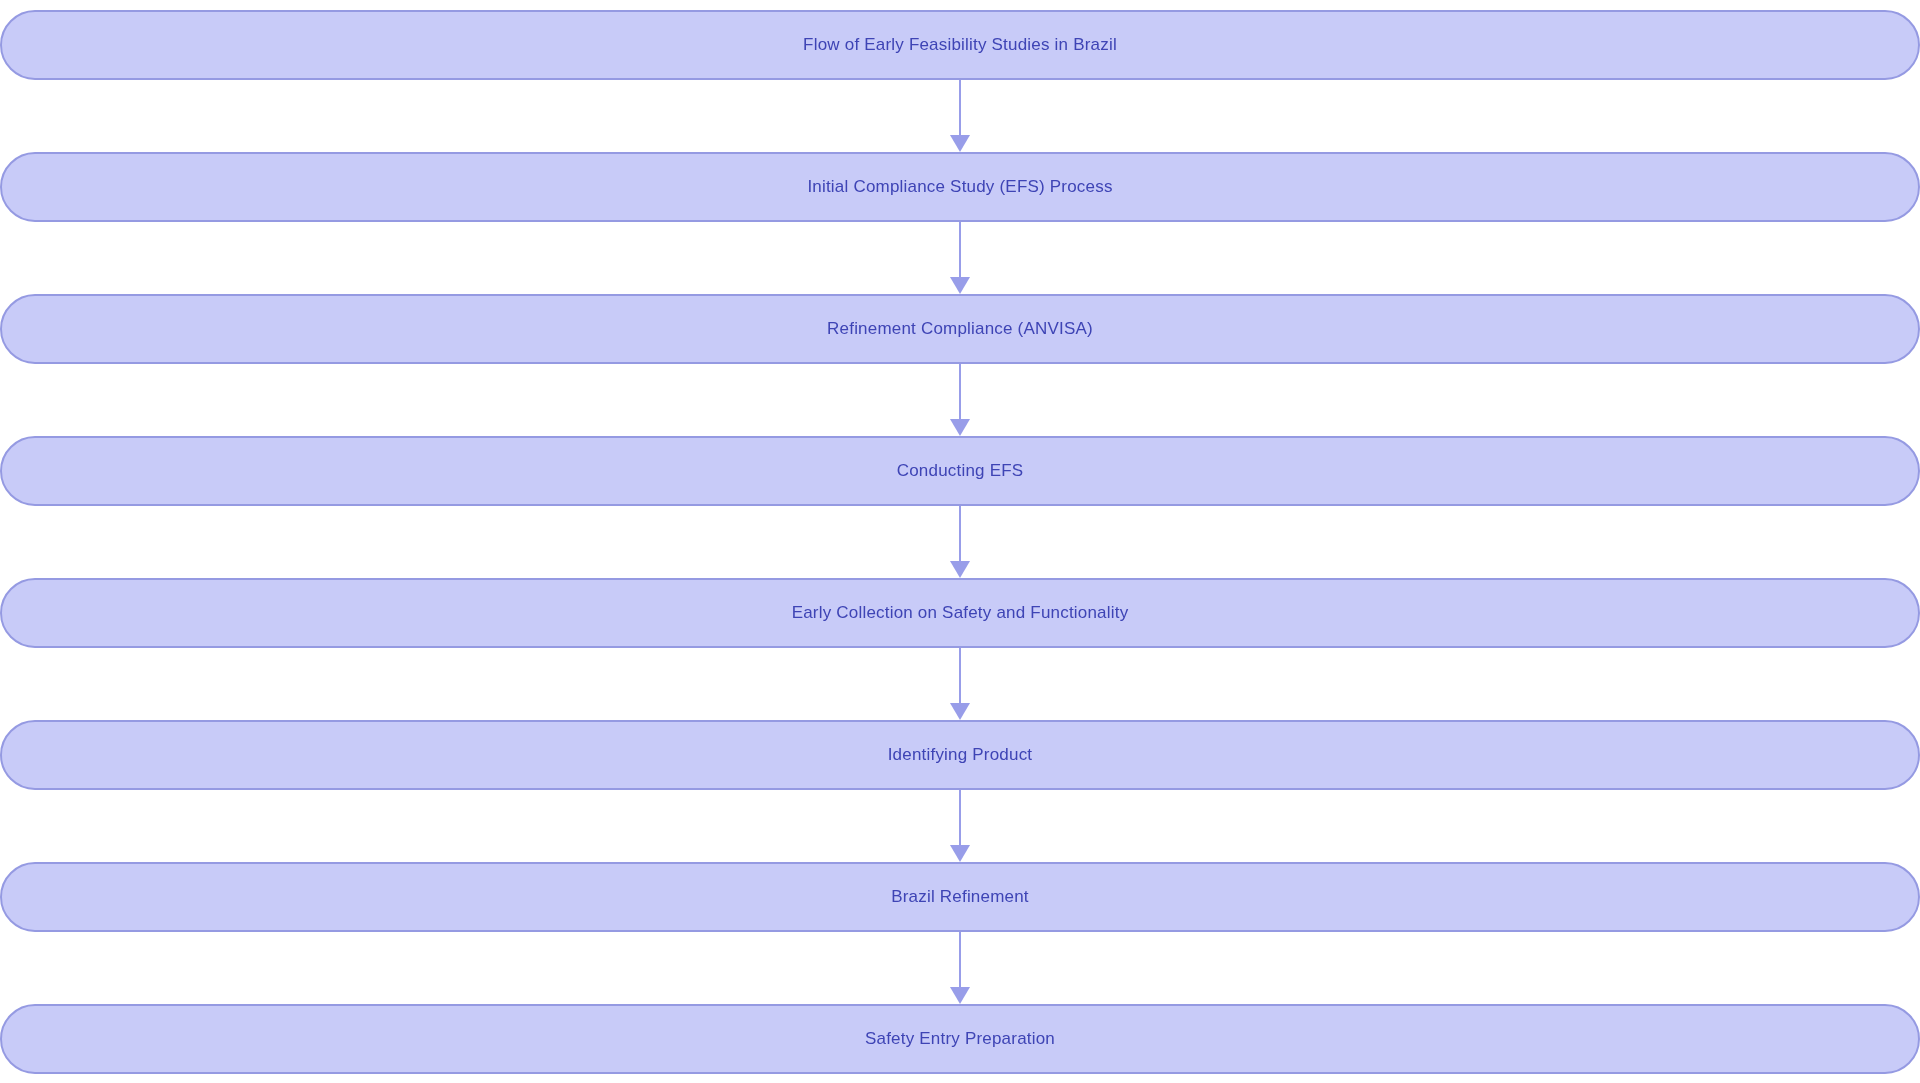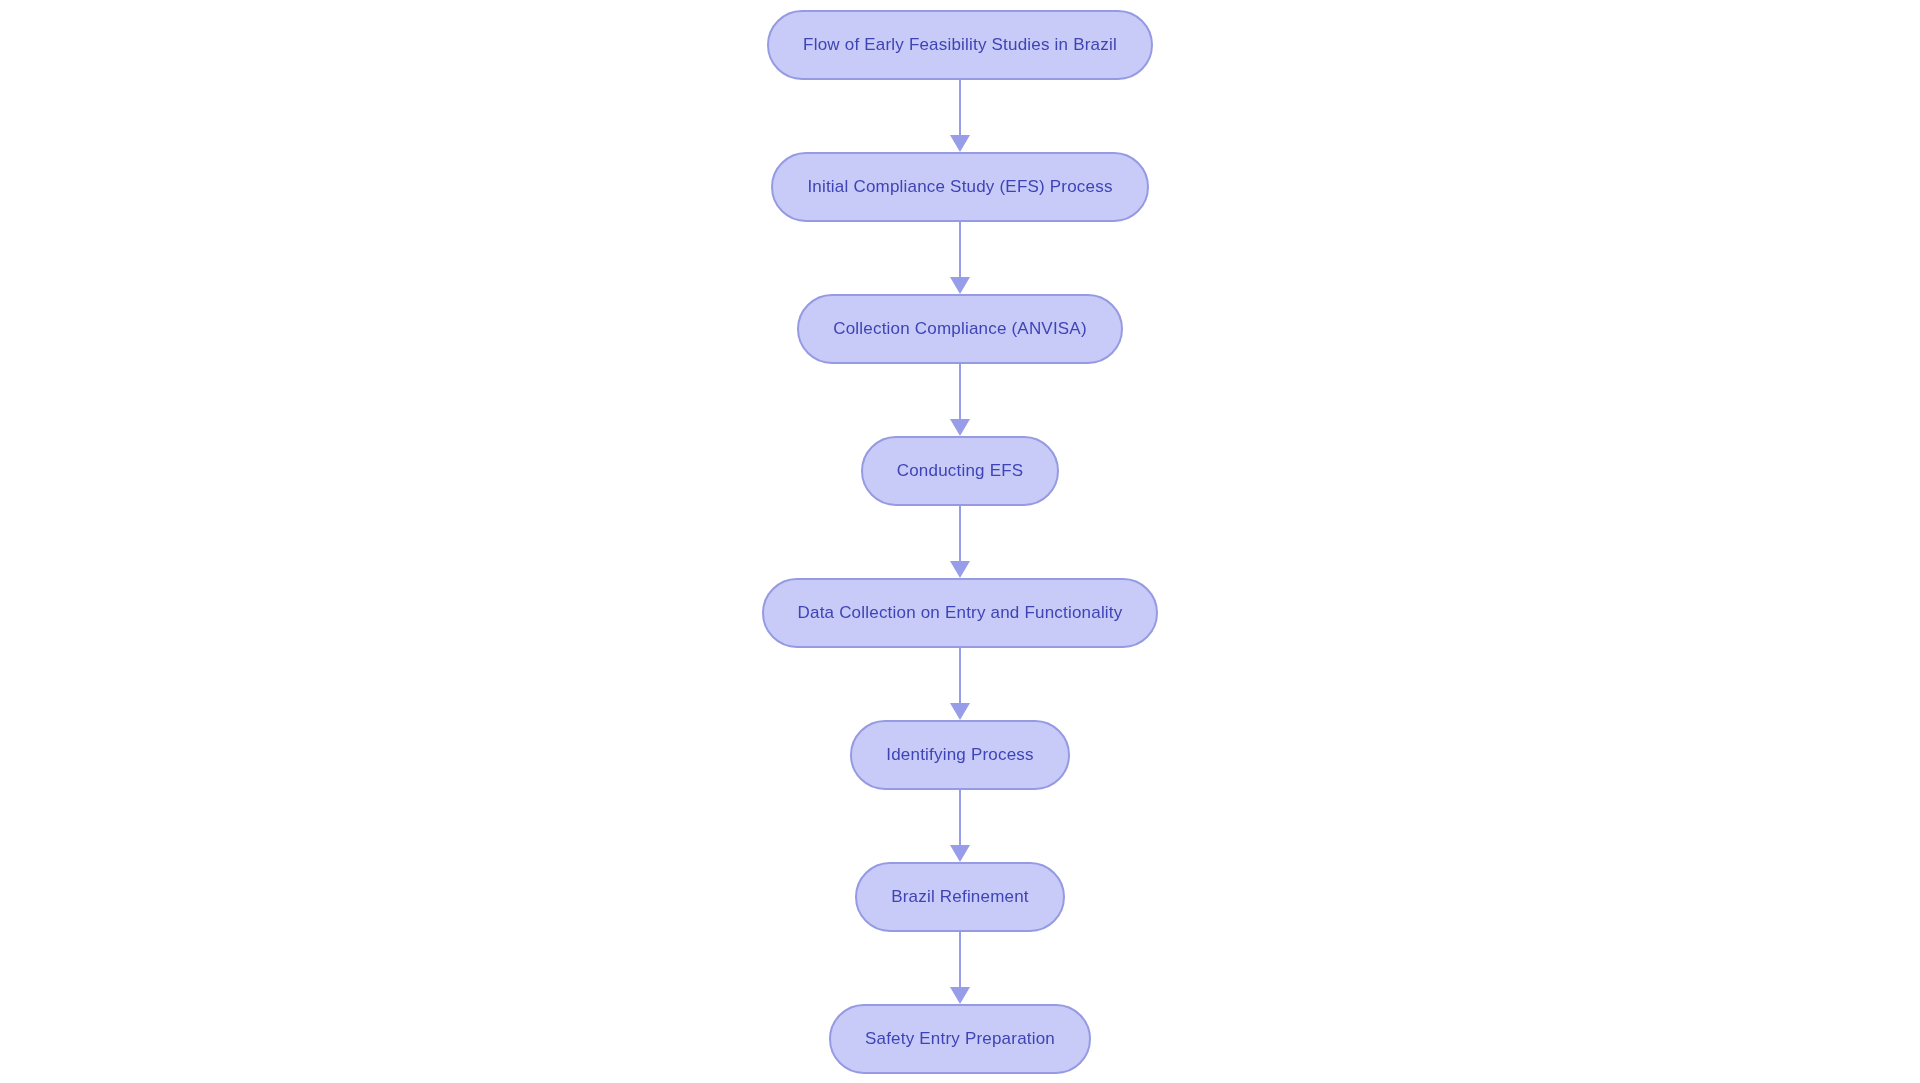"Flow of Early Feasibility Studies" .canvas { align-items: center -> none }
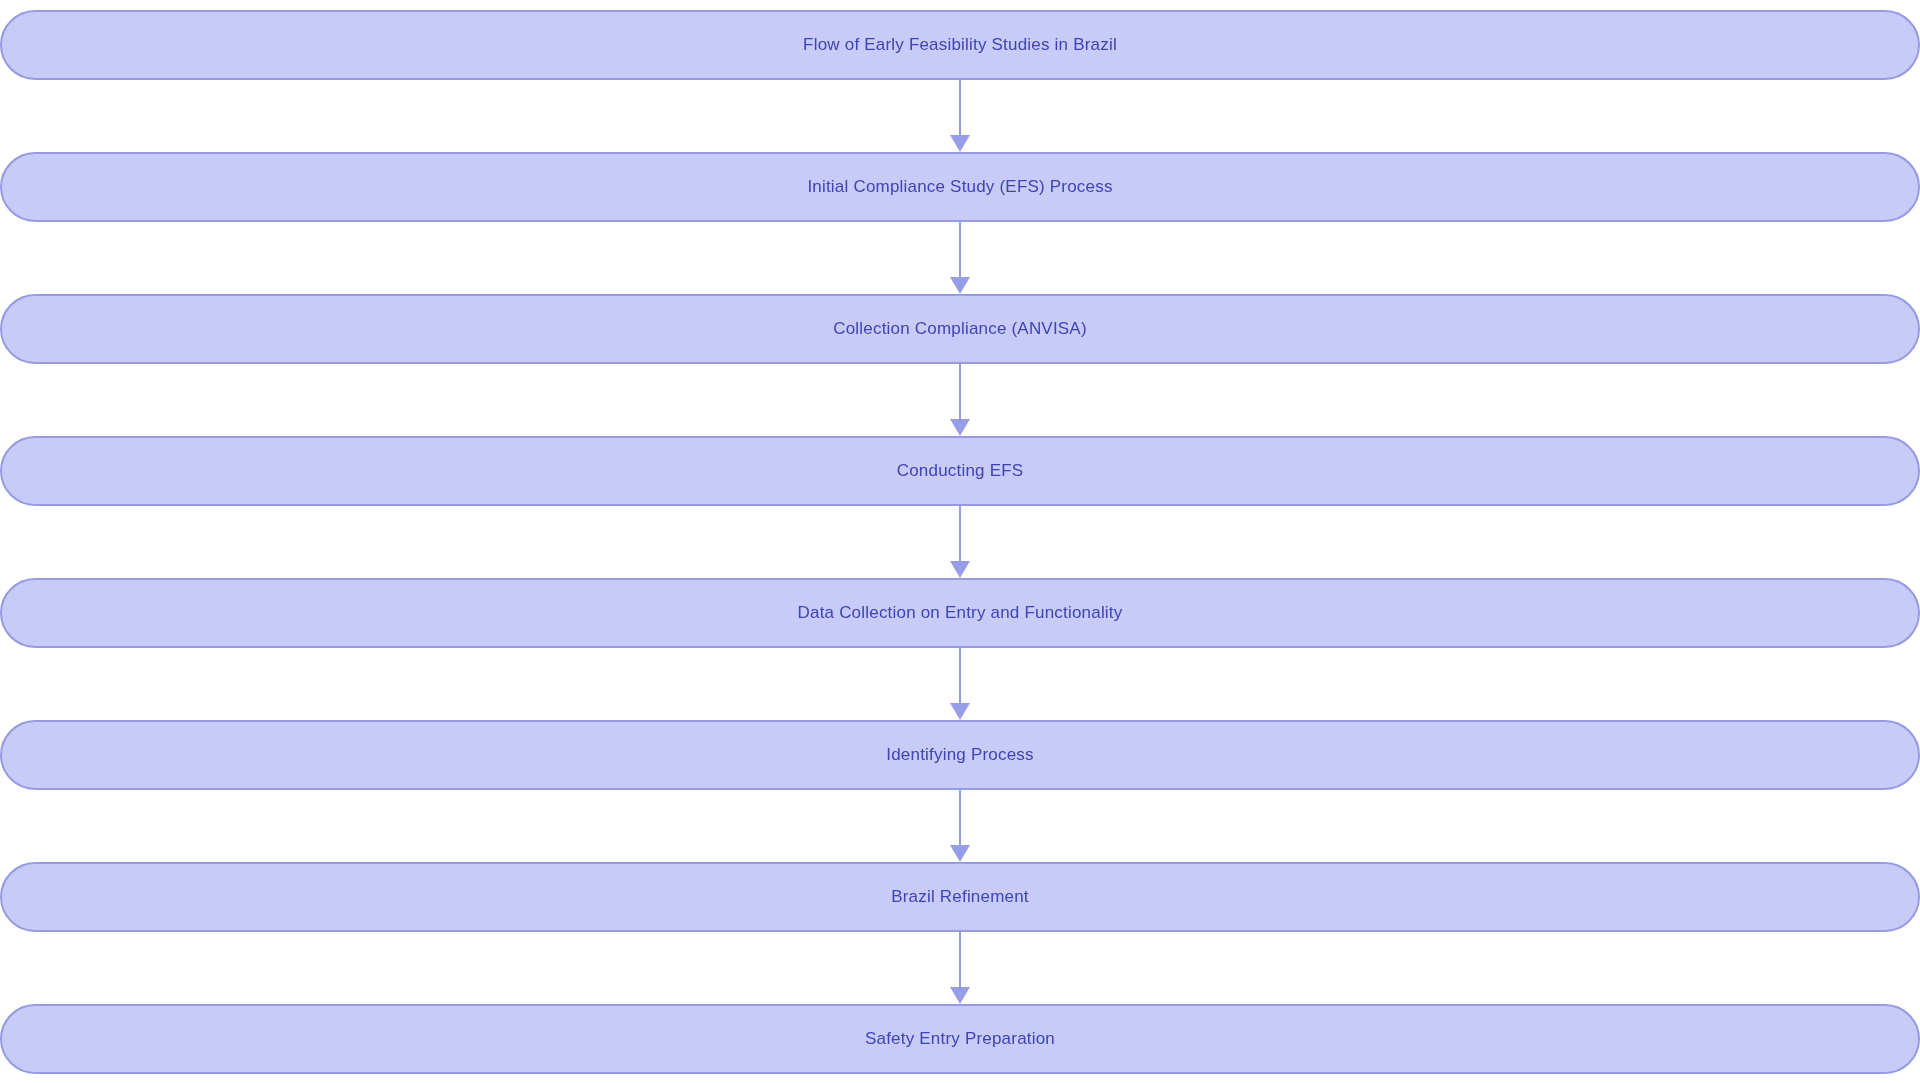"Collection Compliance (ANVISA)" span.node-label { text: Collection -> Refinement }
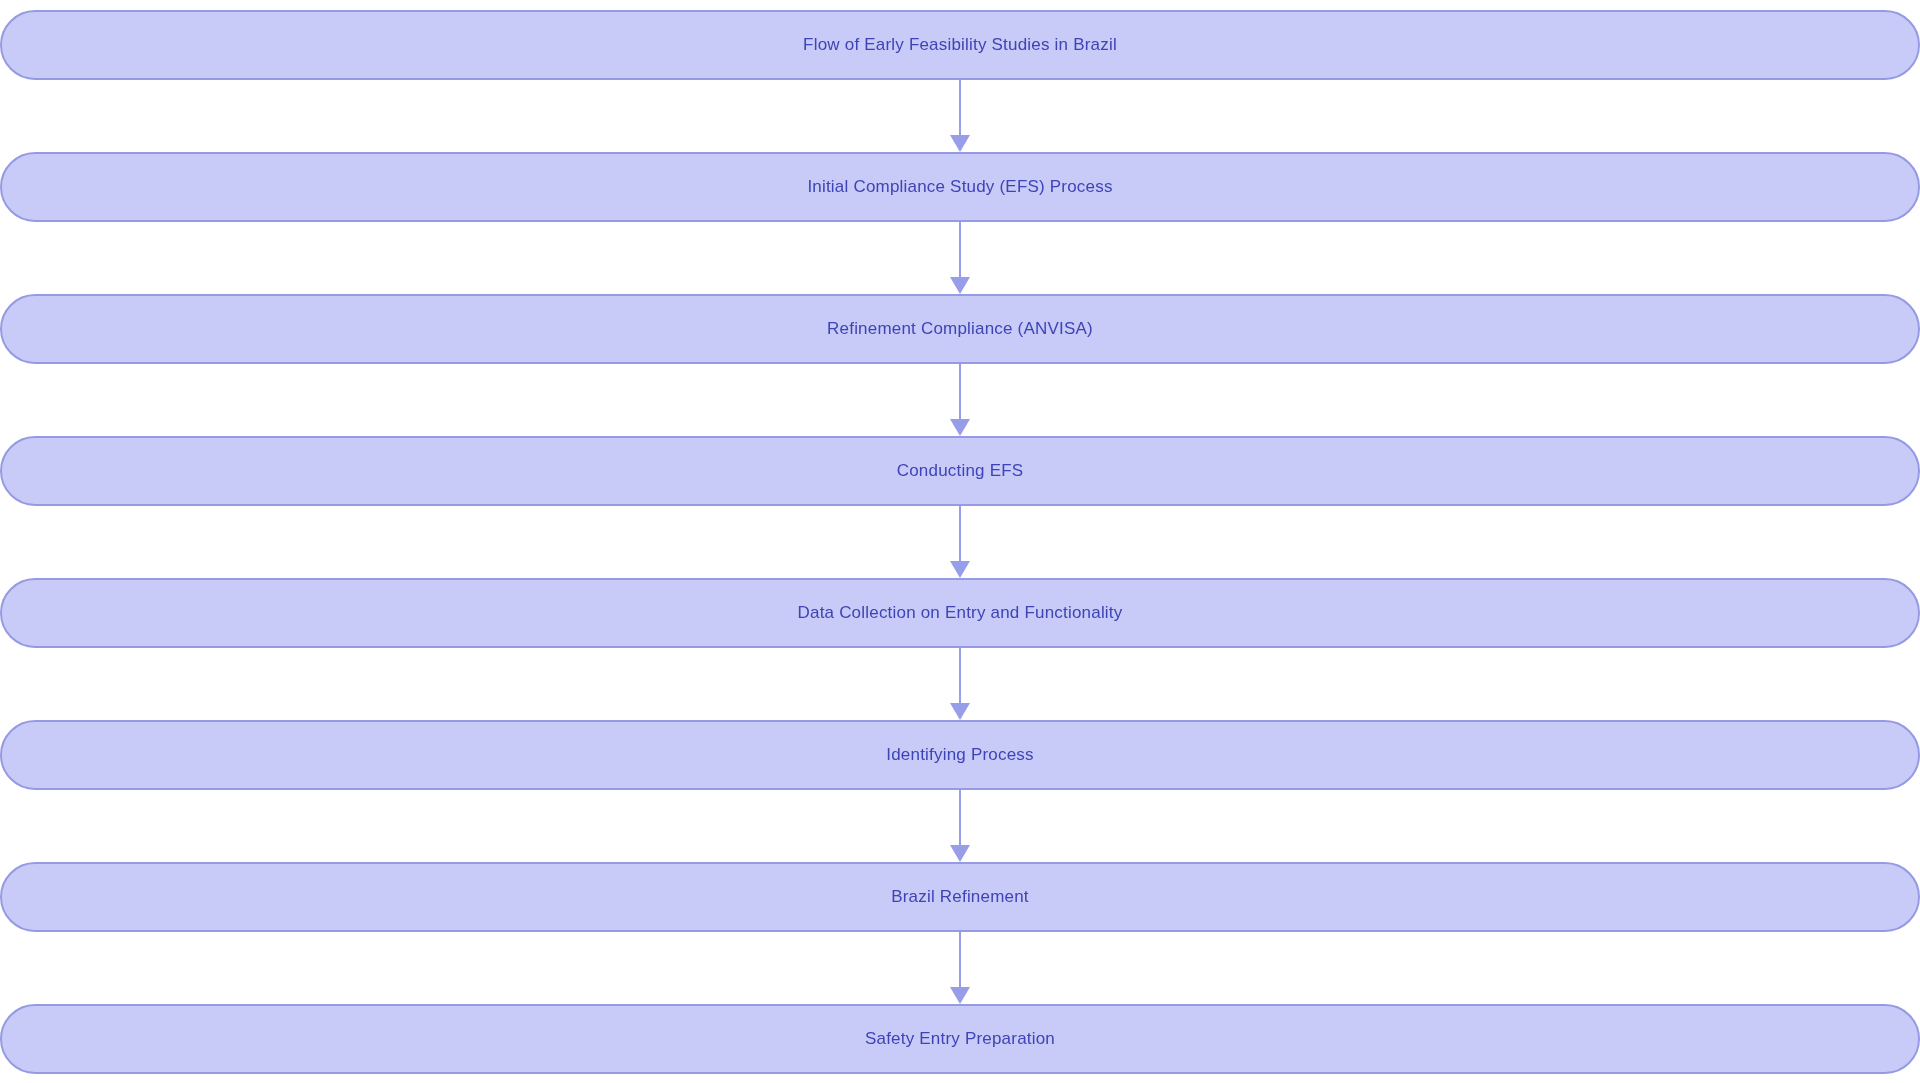"Data Collection on Entry and" span.node-label { text: Data Collection on Entry -> Early Collection on Safety }
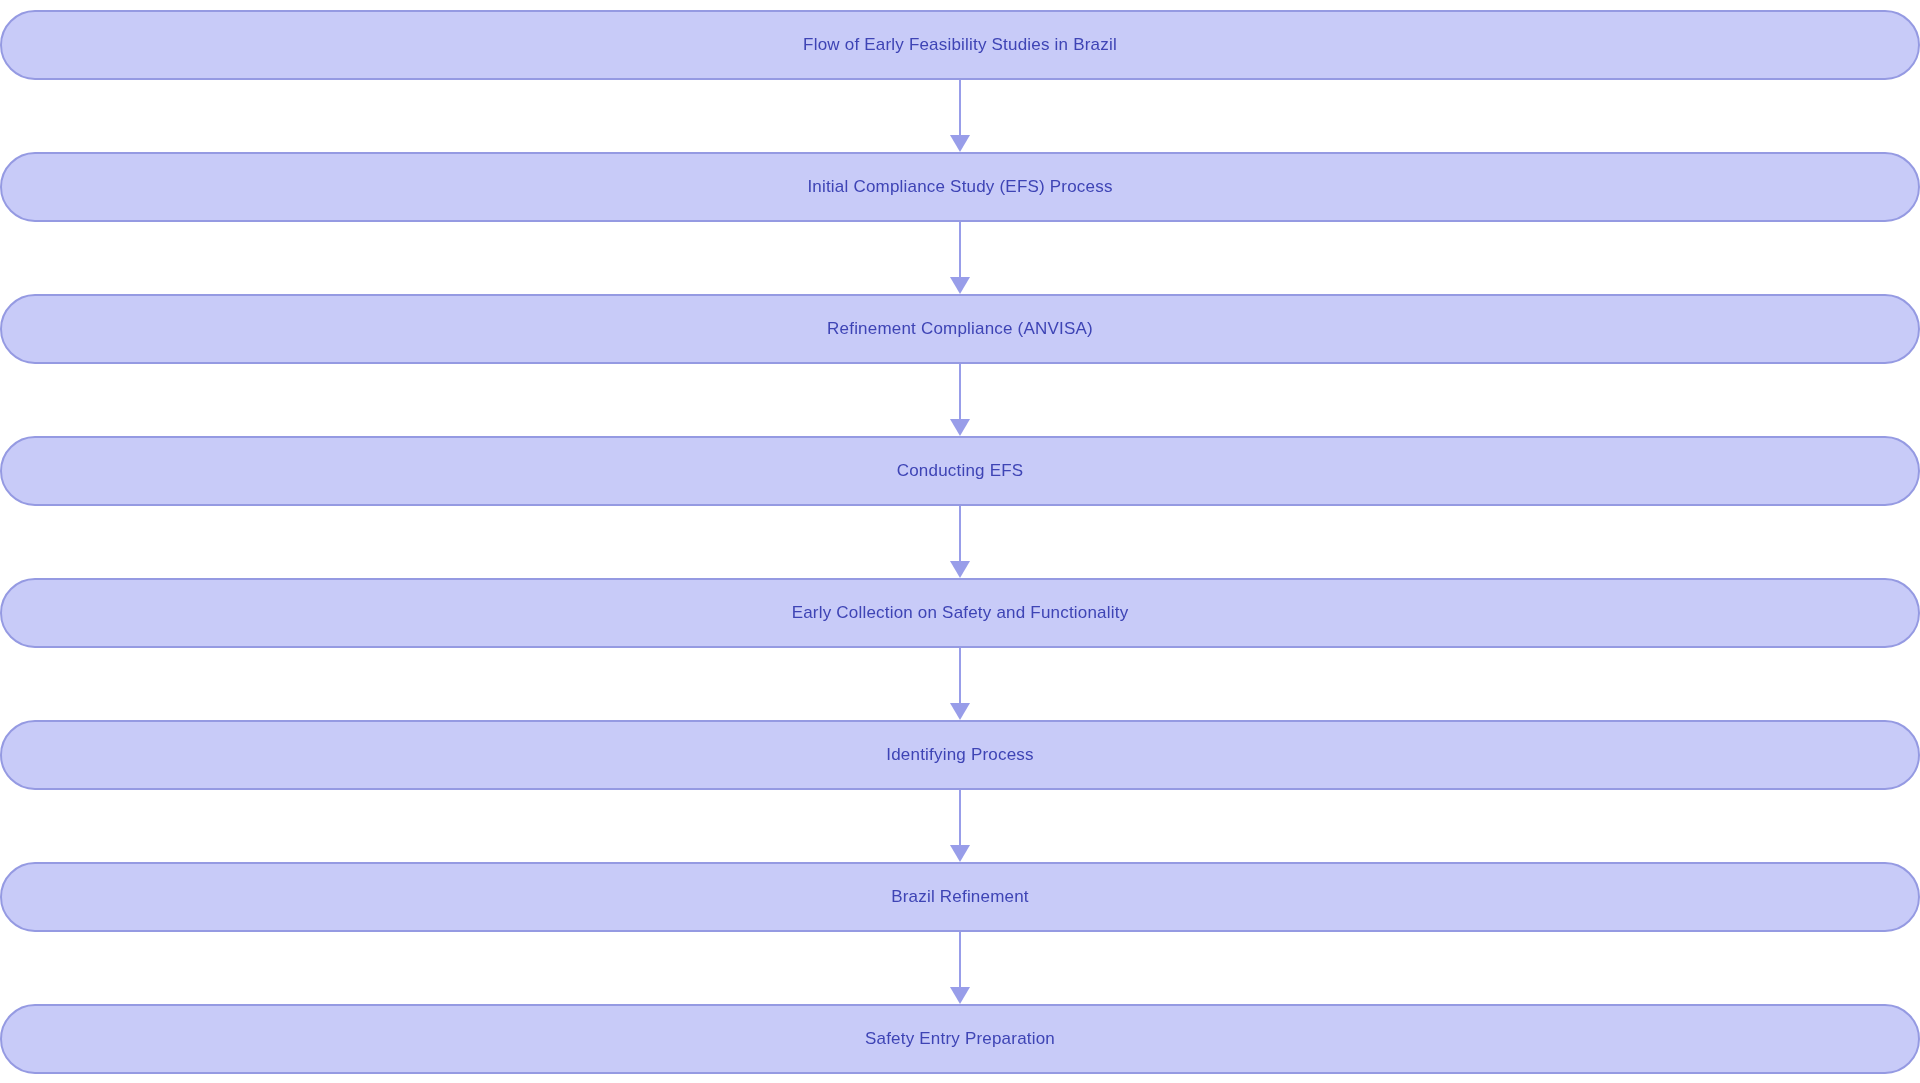"Identifying Process" span.node-label { text: Process -> Product }
